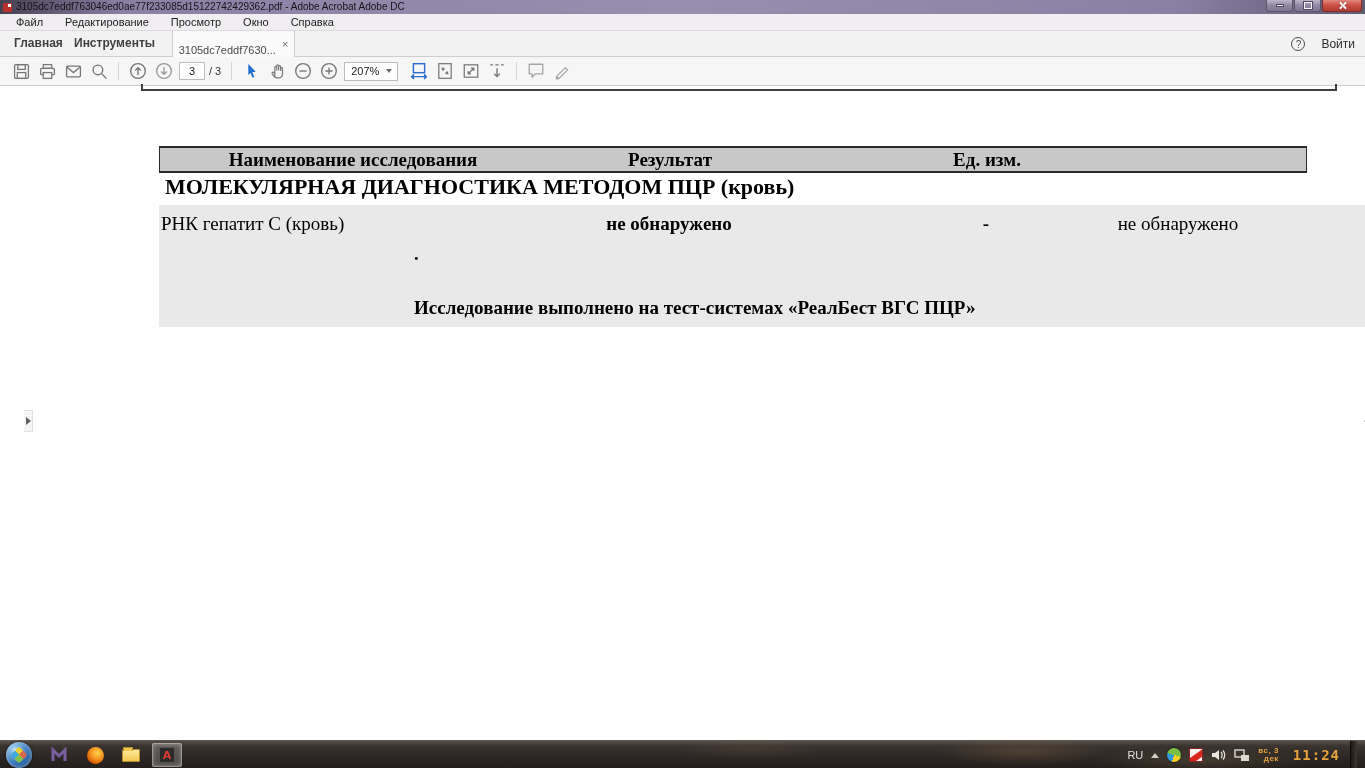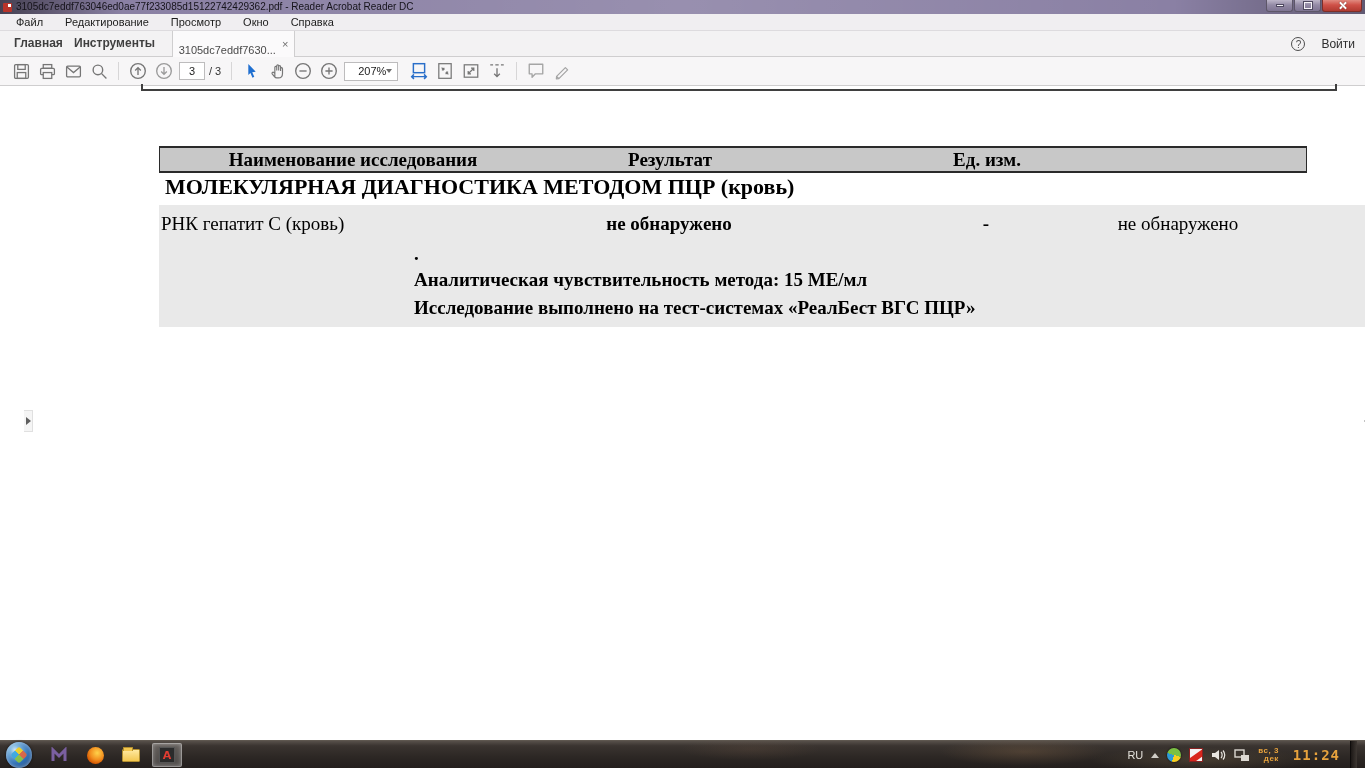"3105dc7eddf763046ed0ae77f233085d15122742" div.title { text: Reader Acrobat Reader -> Adobe Acrobat Adobe }
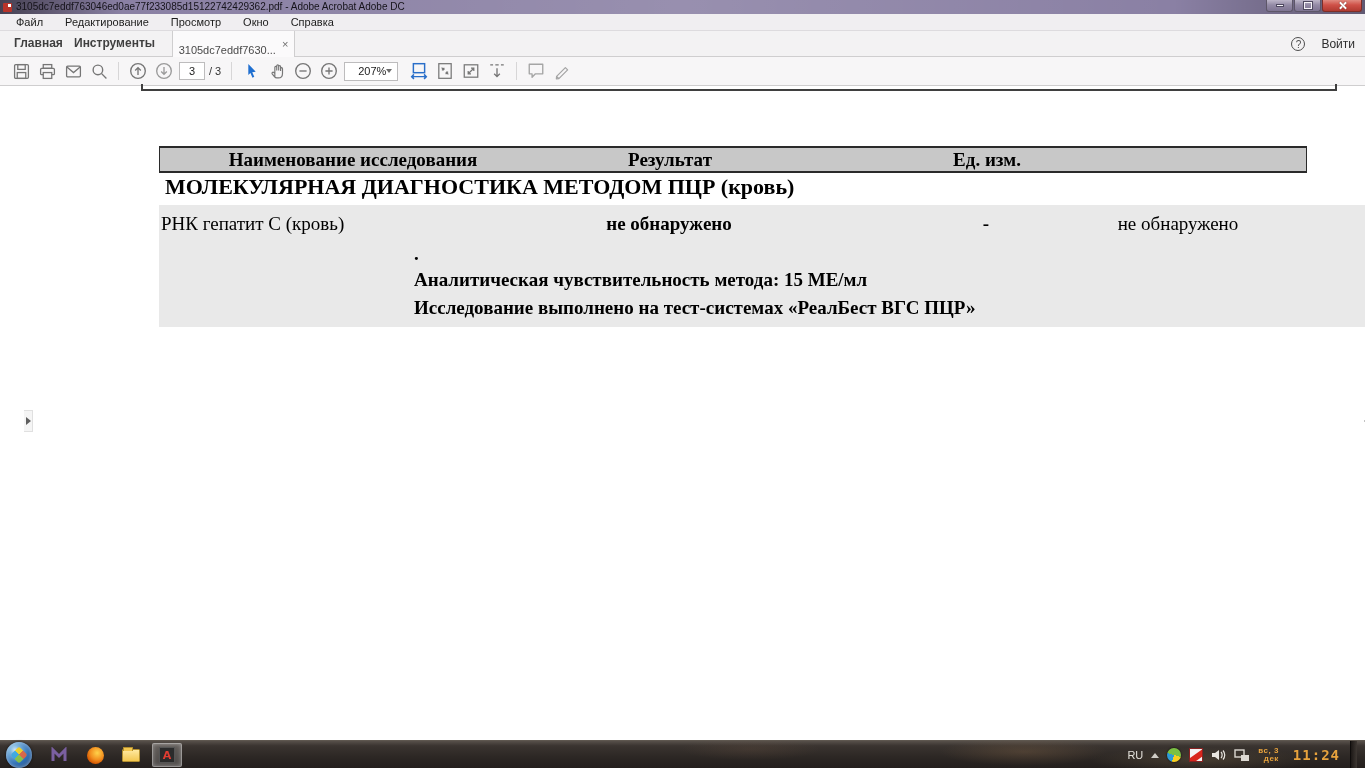"207%" .zoombox .zval { margin-left: 7px -> none }
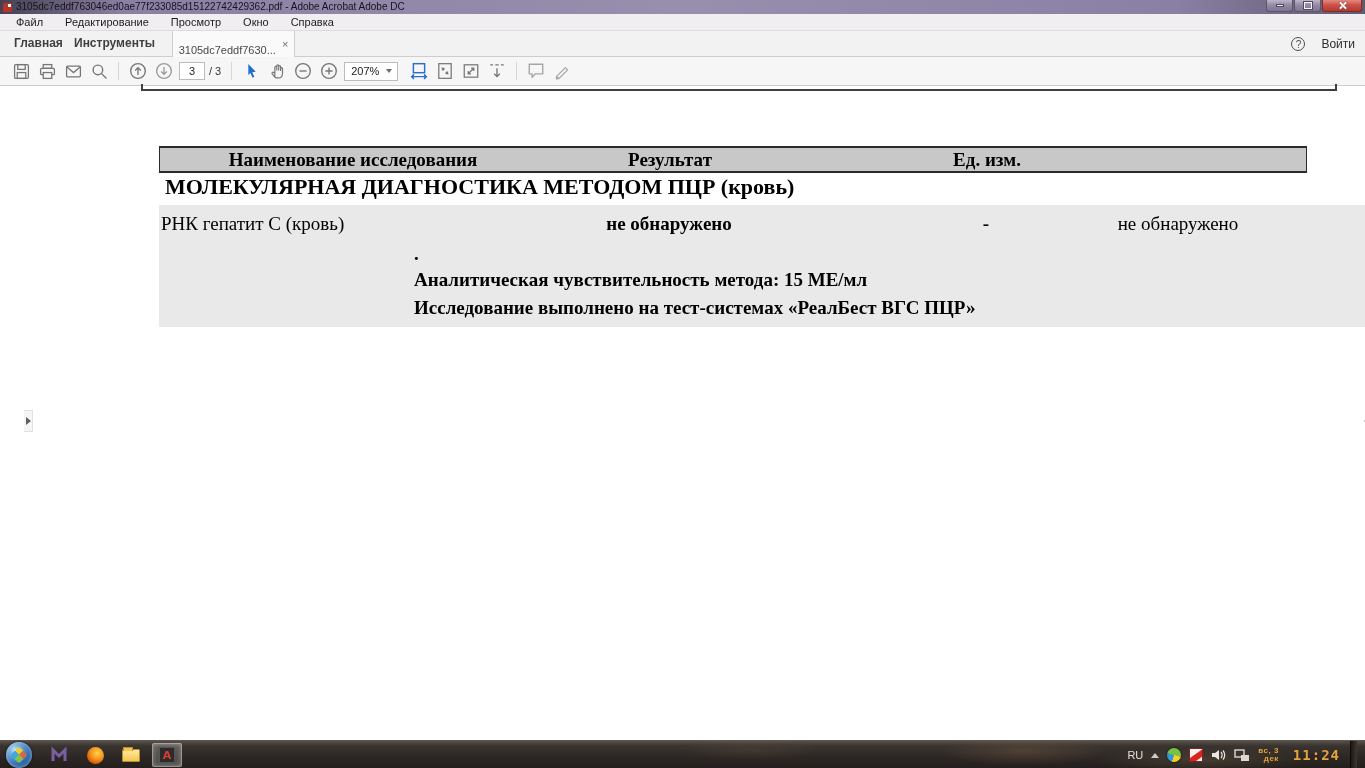"Аналитическая чувствительность метода:" span.cell { html: <span>Аналитическая чувствительность метода: 15 МЕ/мл</span> -> none }
